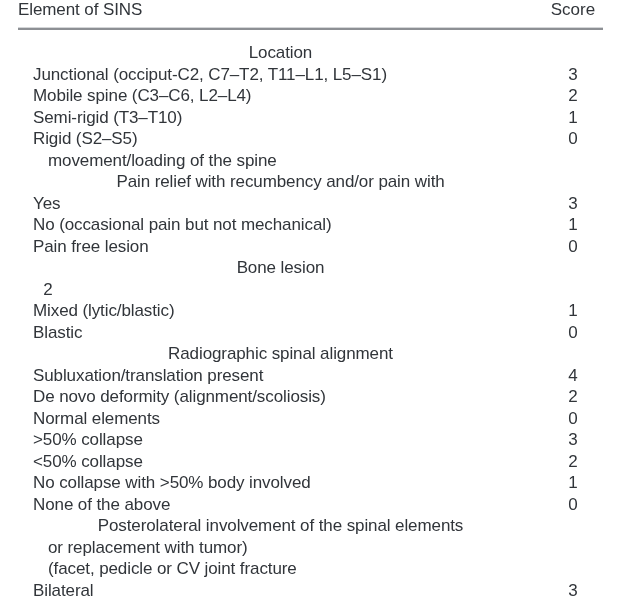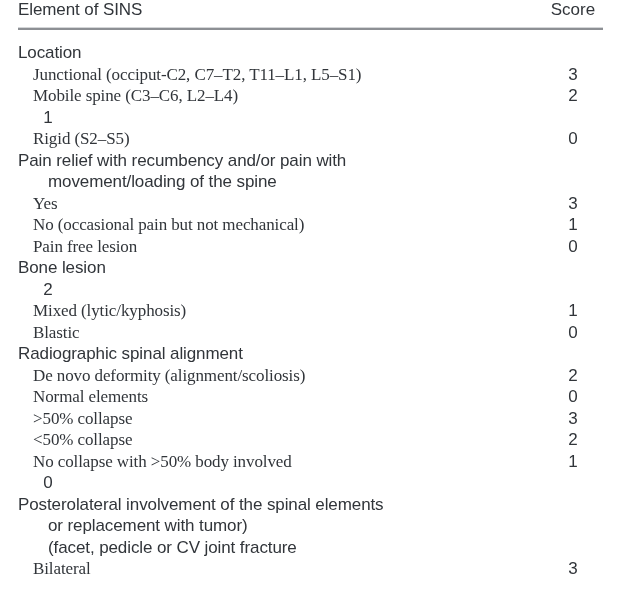"Location" .indent-0 { text-align: none -> center }
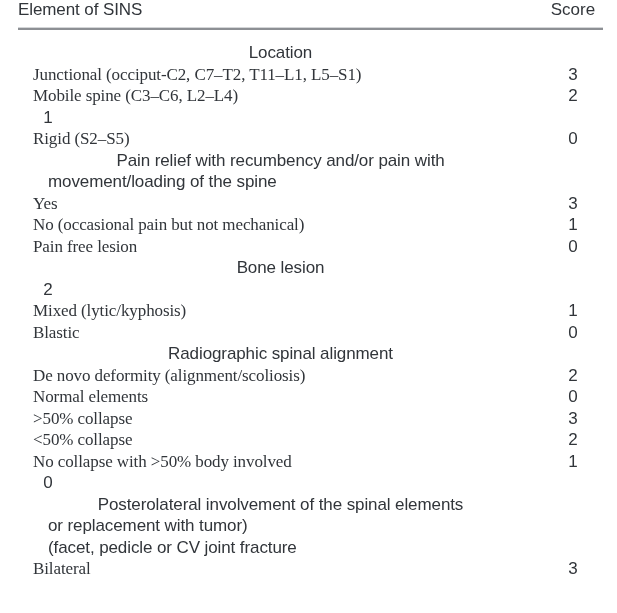"Junctional (occiput-C2, C7–T2, T11–L1," .indent-1 { font-family: Liberation Serif, serif -> none }
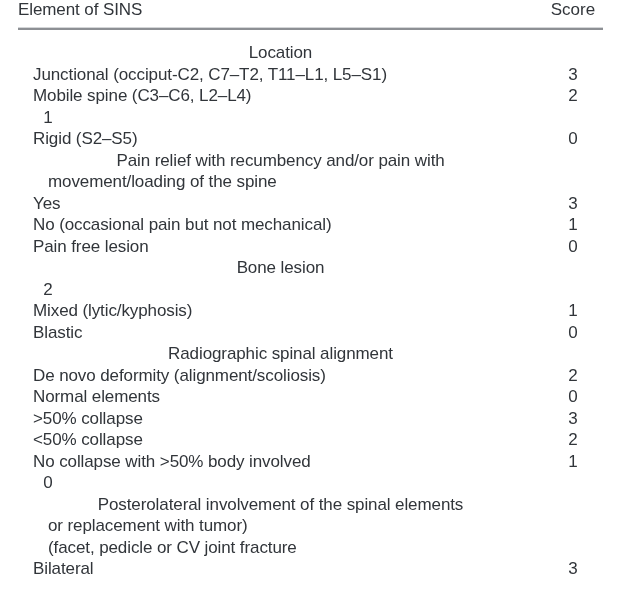"Semi-rigid (T3–T10)" div.cell-label { html: none -> <div>Semi-rigid (T3–T10)</div> }
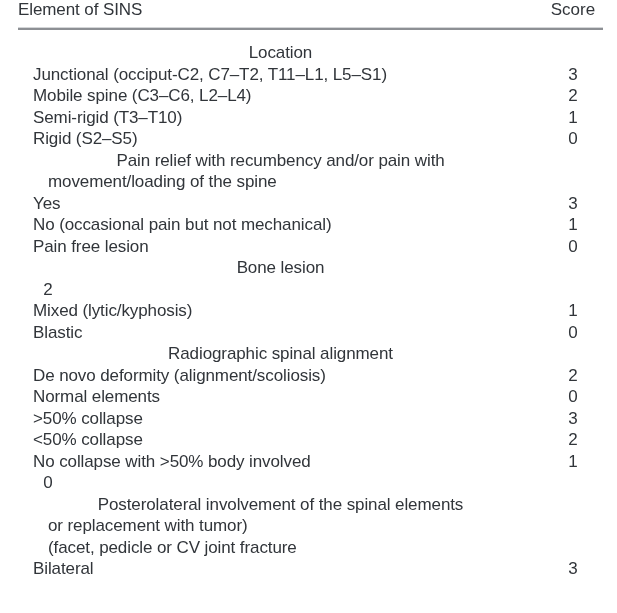"Pain relief with recumbency and/or" div.row { order: before "movement/loading of the spine" -> after "movement/loading of the spine" }
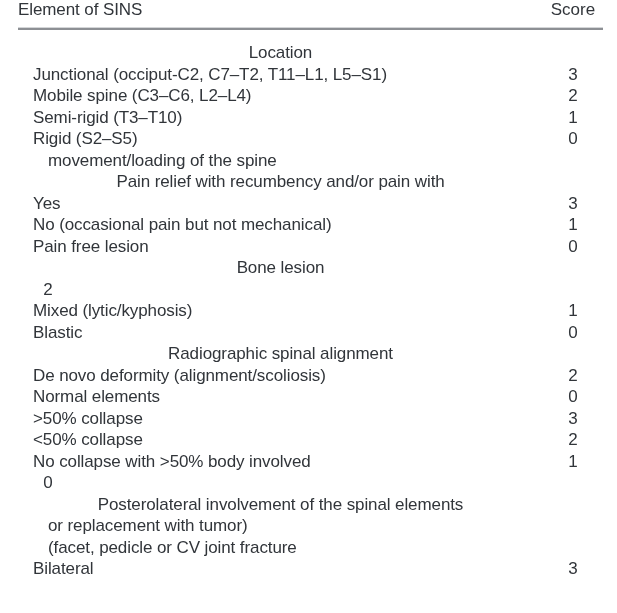"Mixed (lytic/kyphosis)" div.cell-label { text: lytic/kyphosis -> lytic/blastic }
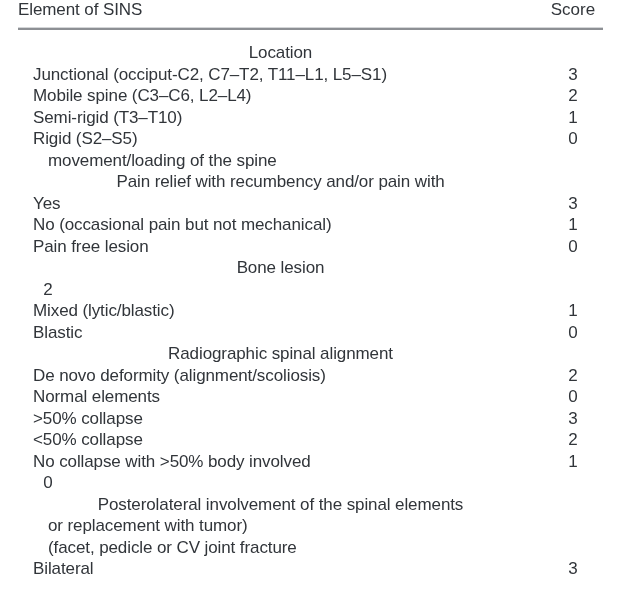"Subluxation/translation present" div.row { html: none -> <div> <div>Subluxation/translation present</div> <div>4</div> </div> }
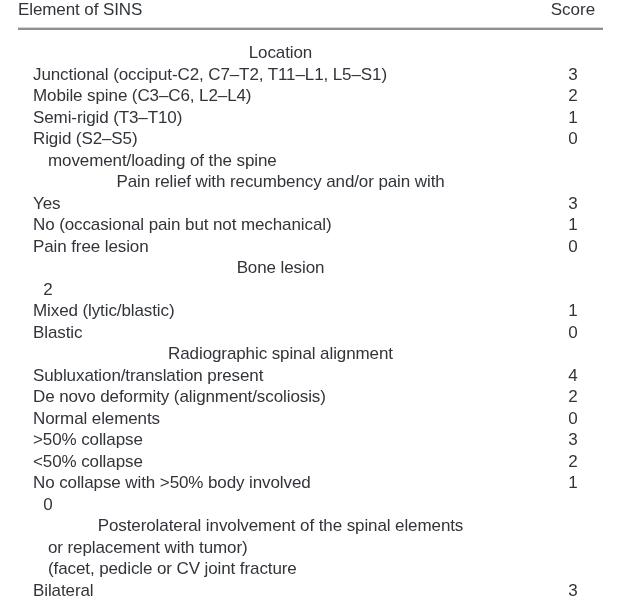"None of the above" div.cell-label { html: none -> <div>None of the above</div> }
